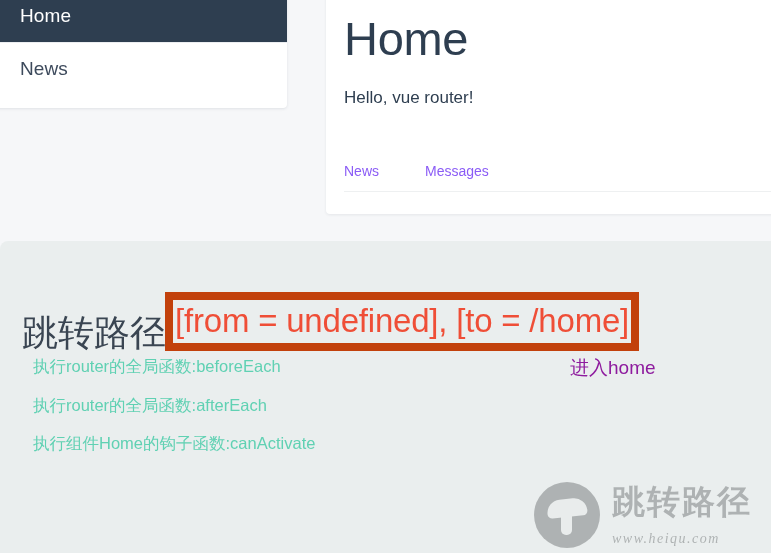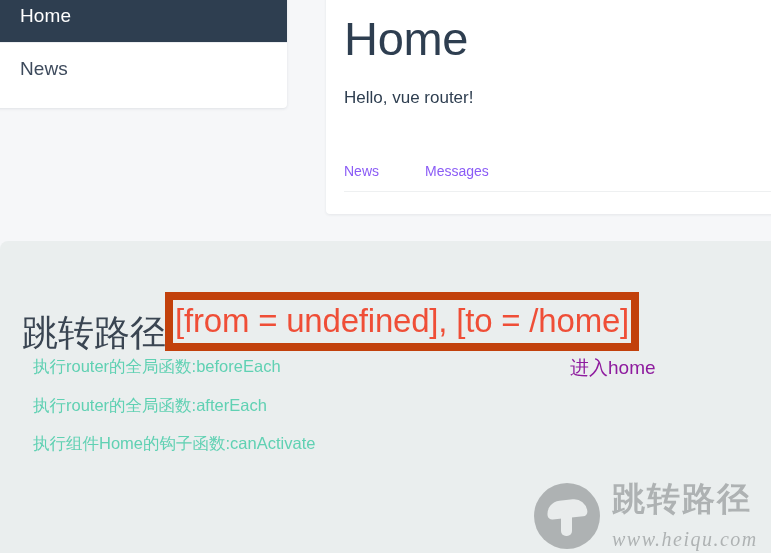"www.heiqu.com" #wm-url { font-size: 20px -> 14px }
